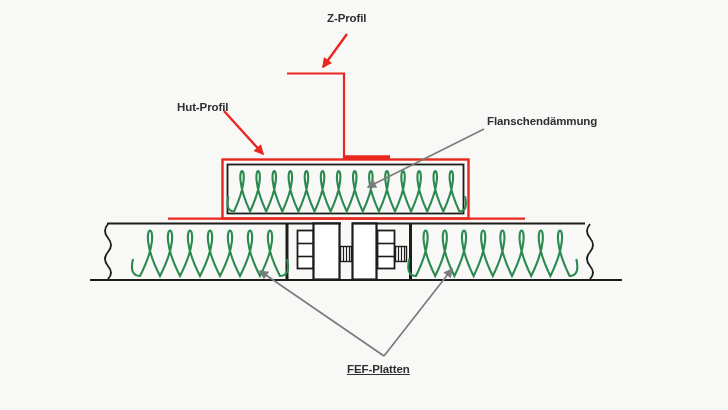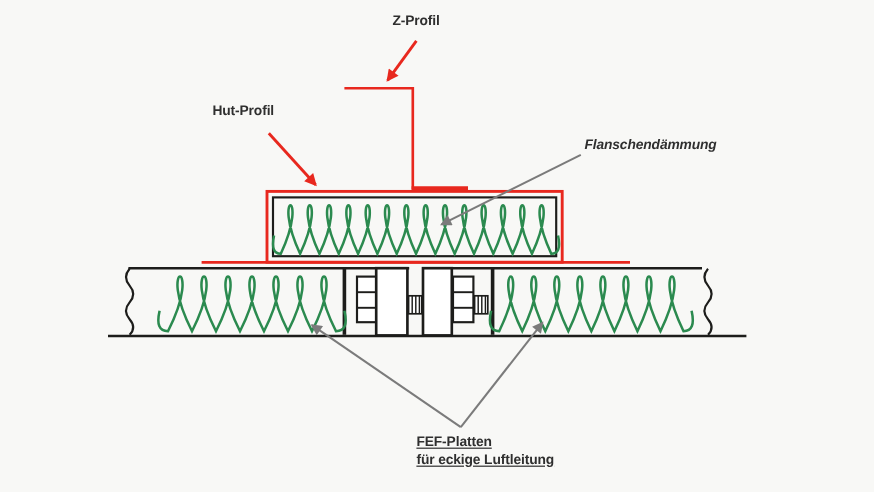"Hut-Profil" div.lbl { top: 86px -> 100px }
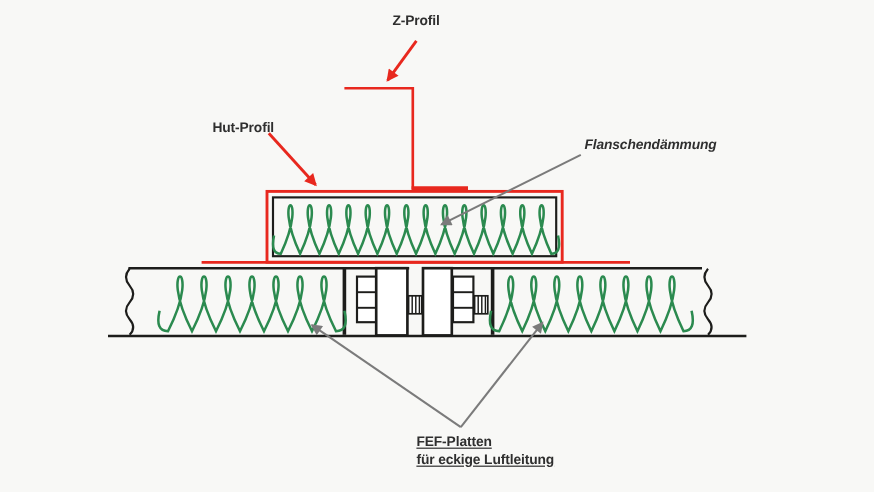"Flanschendämmung" div.lbl { font-style: italic -> none }
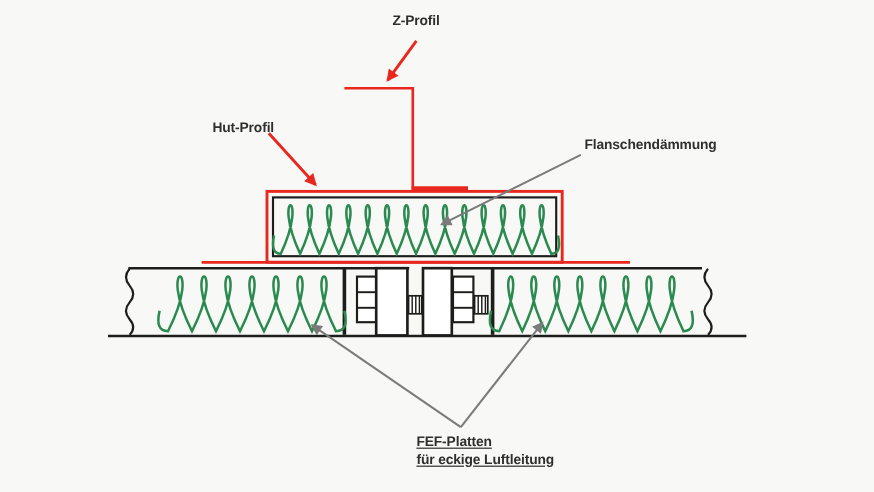"für eckige Luftleitung" div { html: <div>für eckige Luftleitung</div> -> none }
